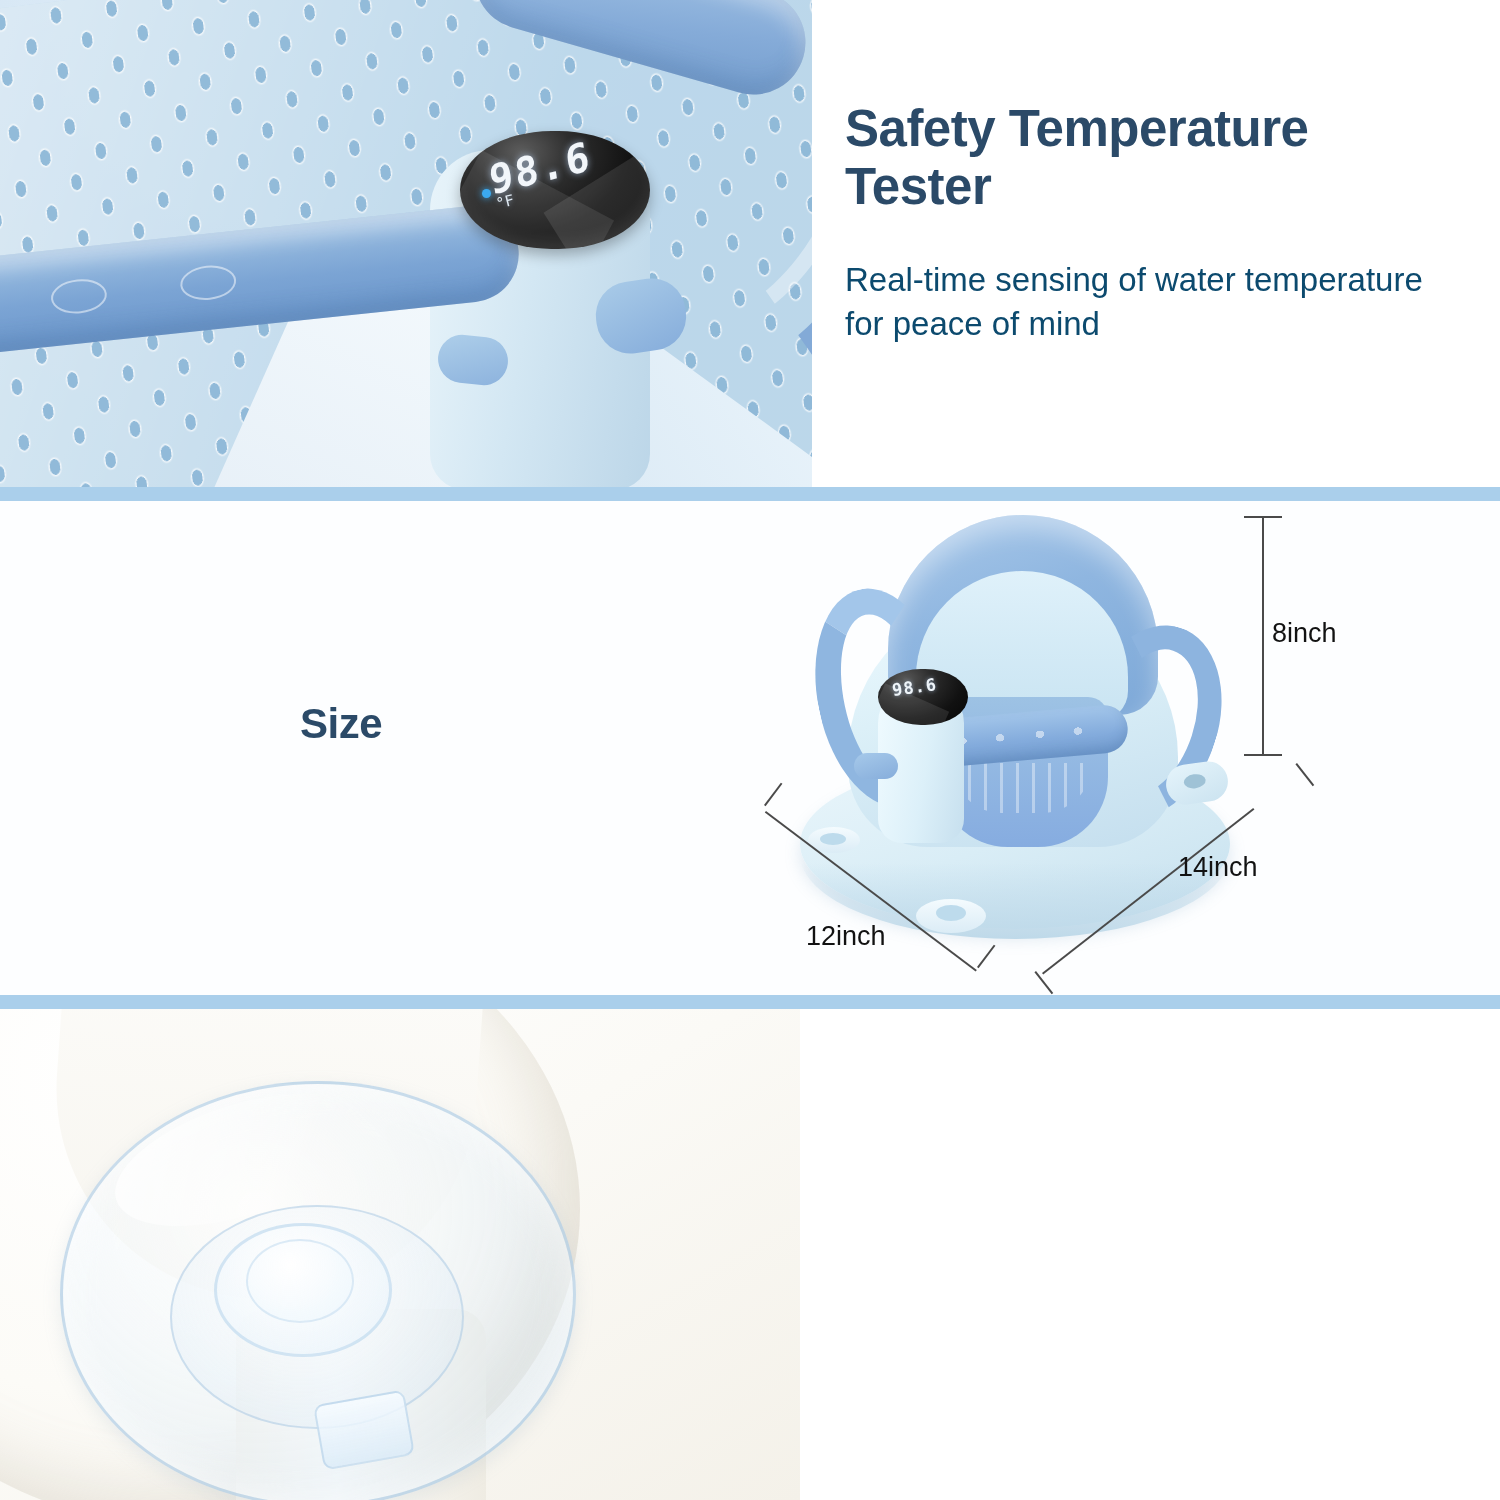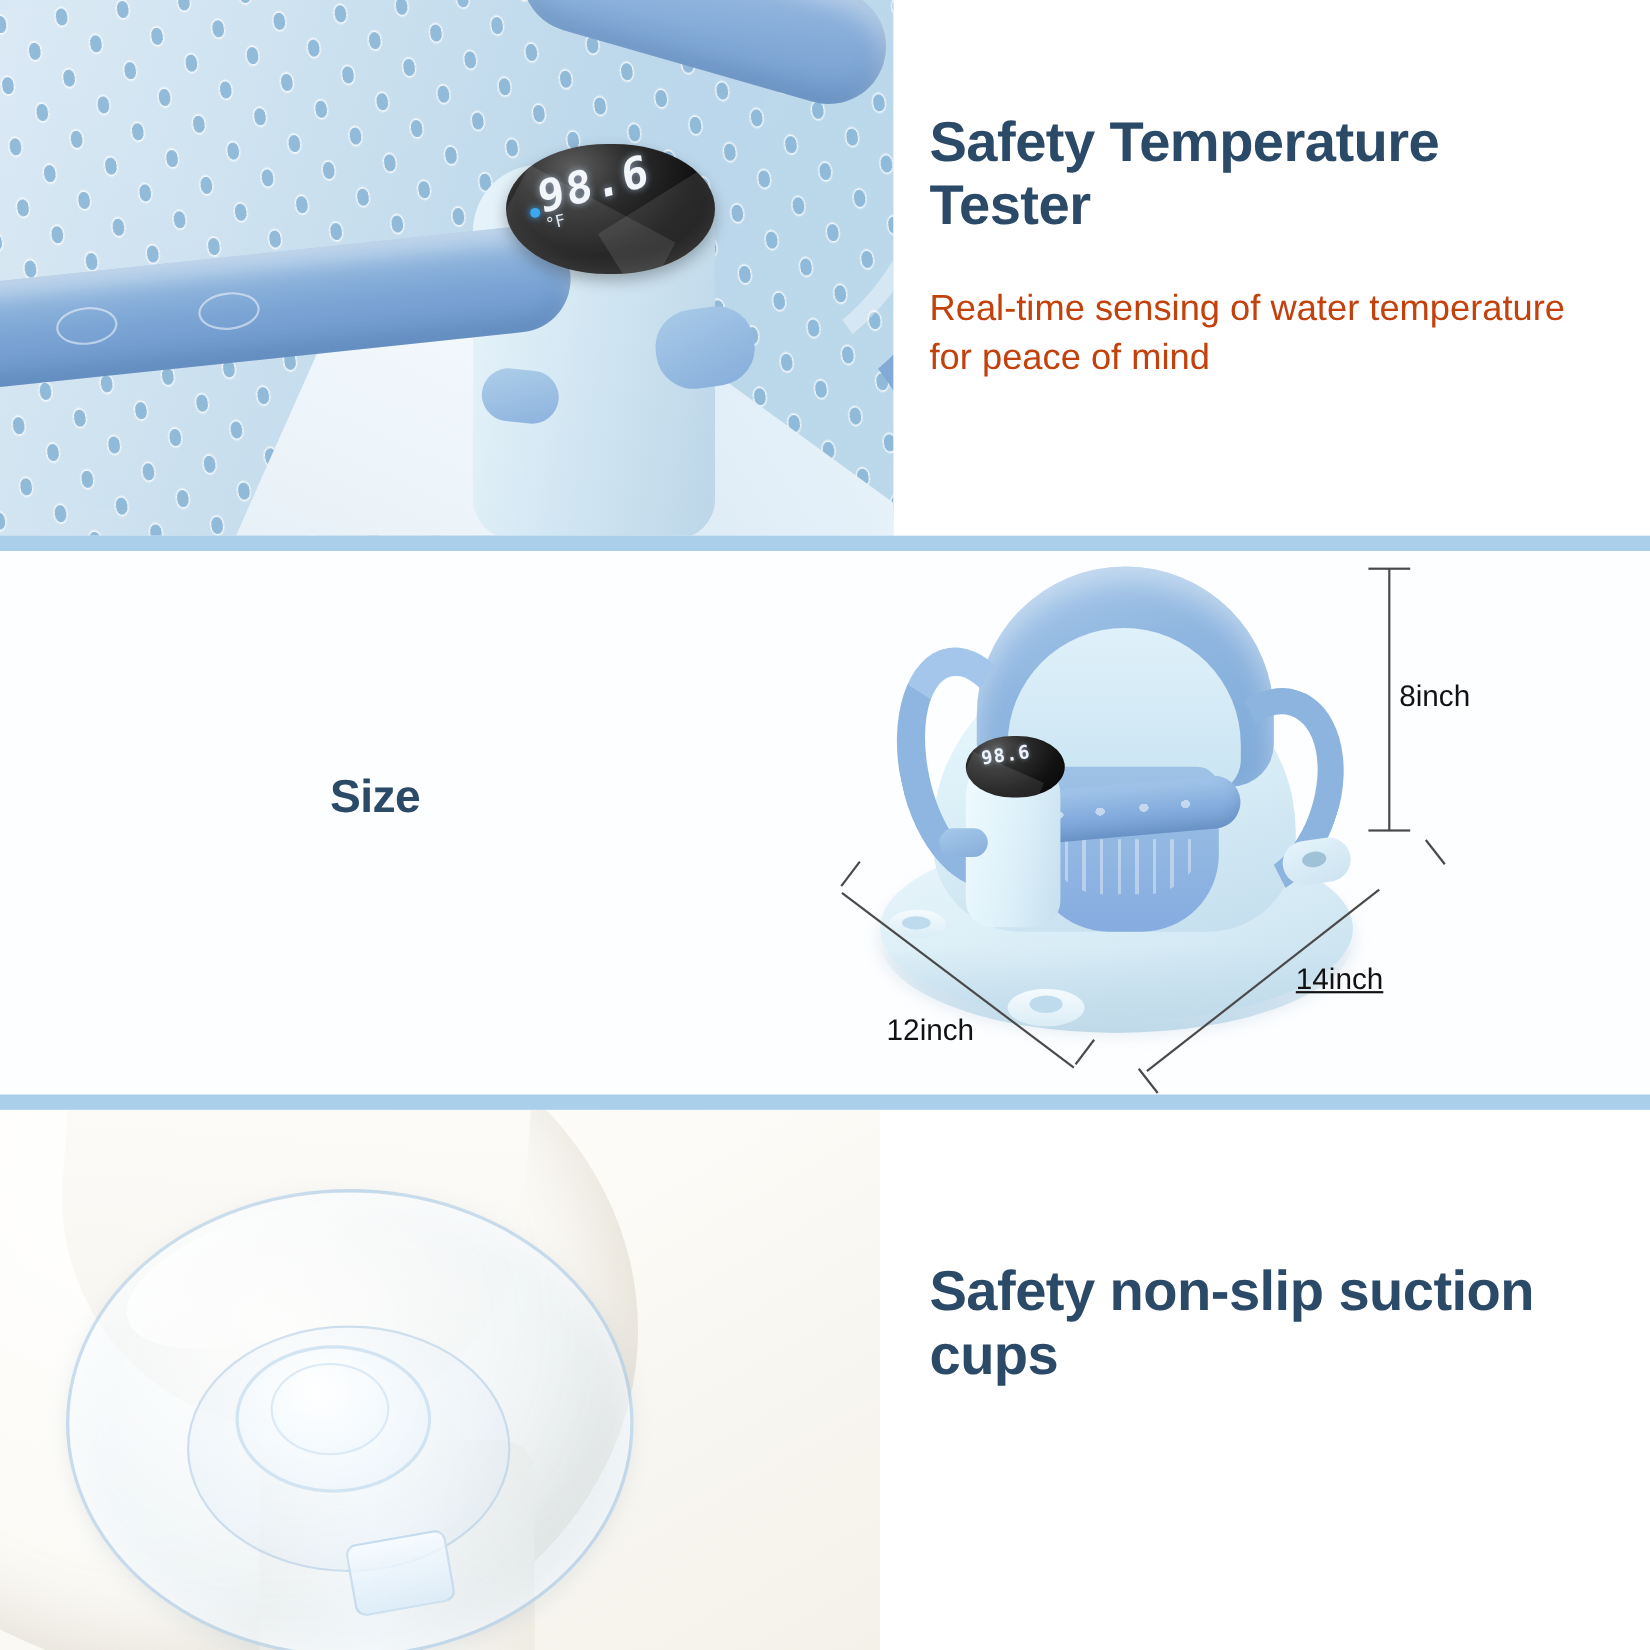"Real-time sensing of water temperature" .subcopy { color: #c2410c -> #0c4a6e }
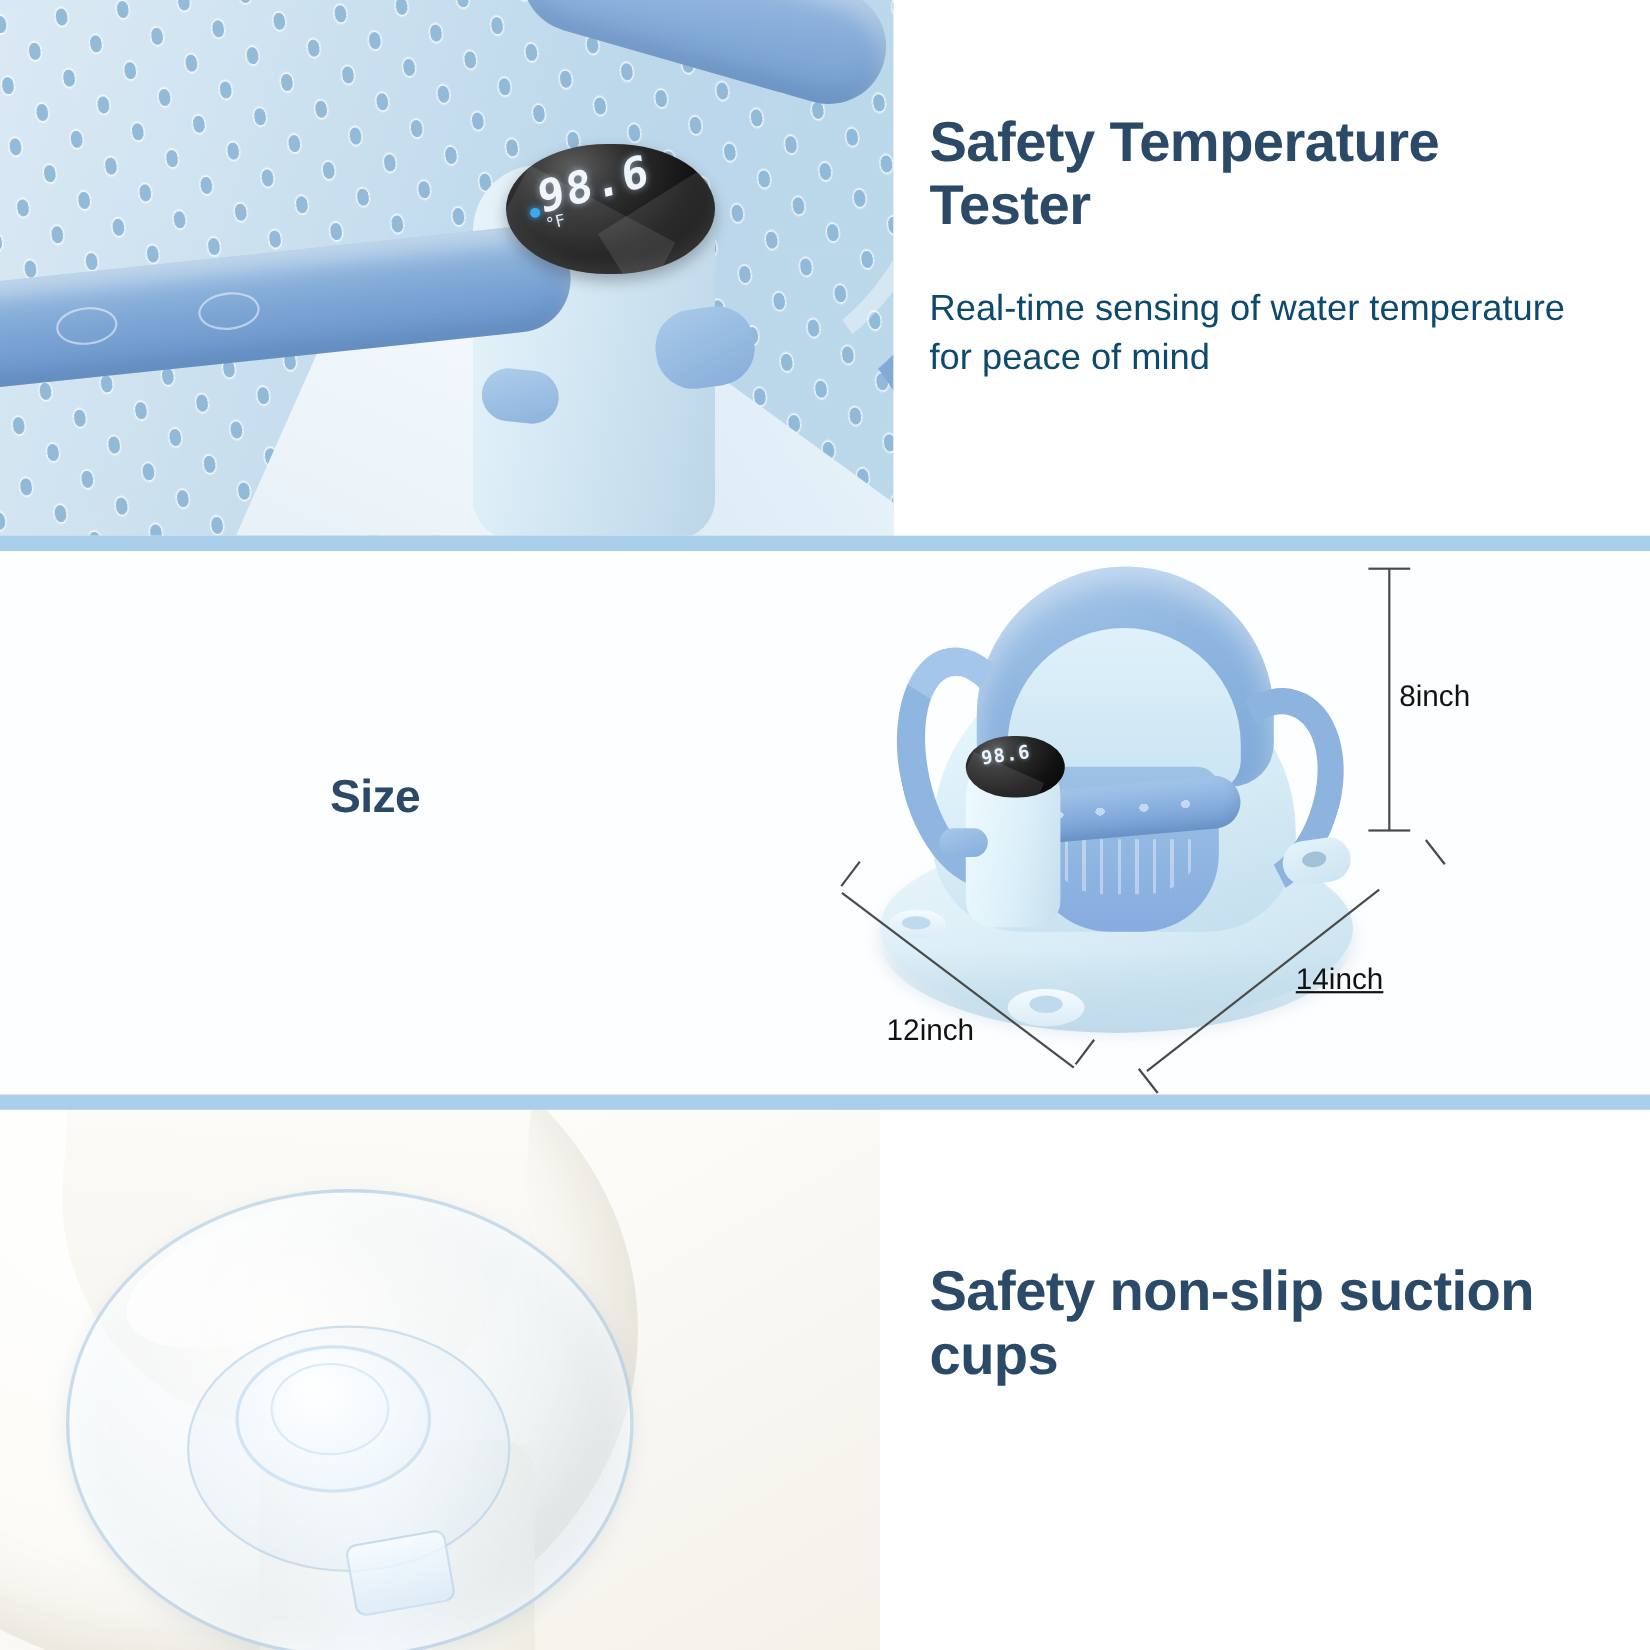"14inch" div.dim-label { text-decoration: underline -> none; top: 374px -> 351px }
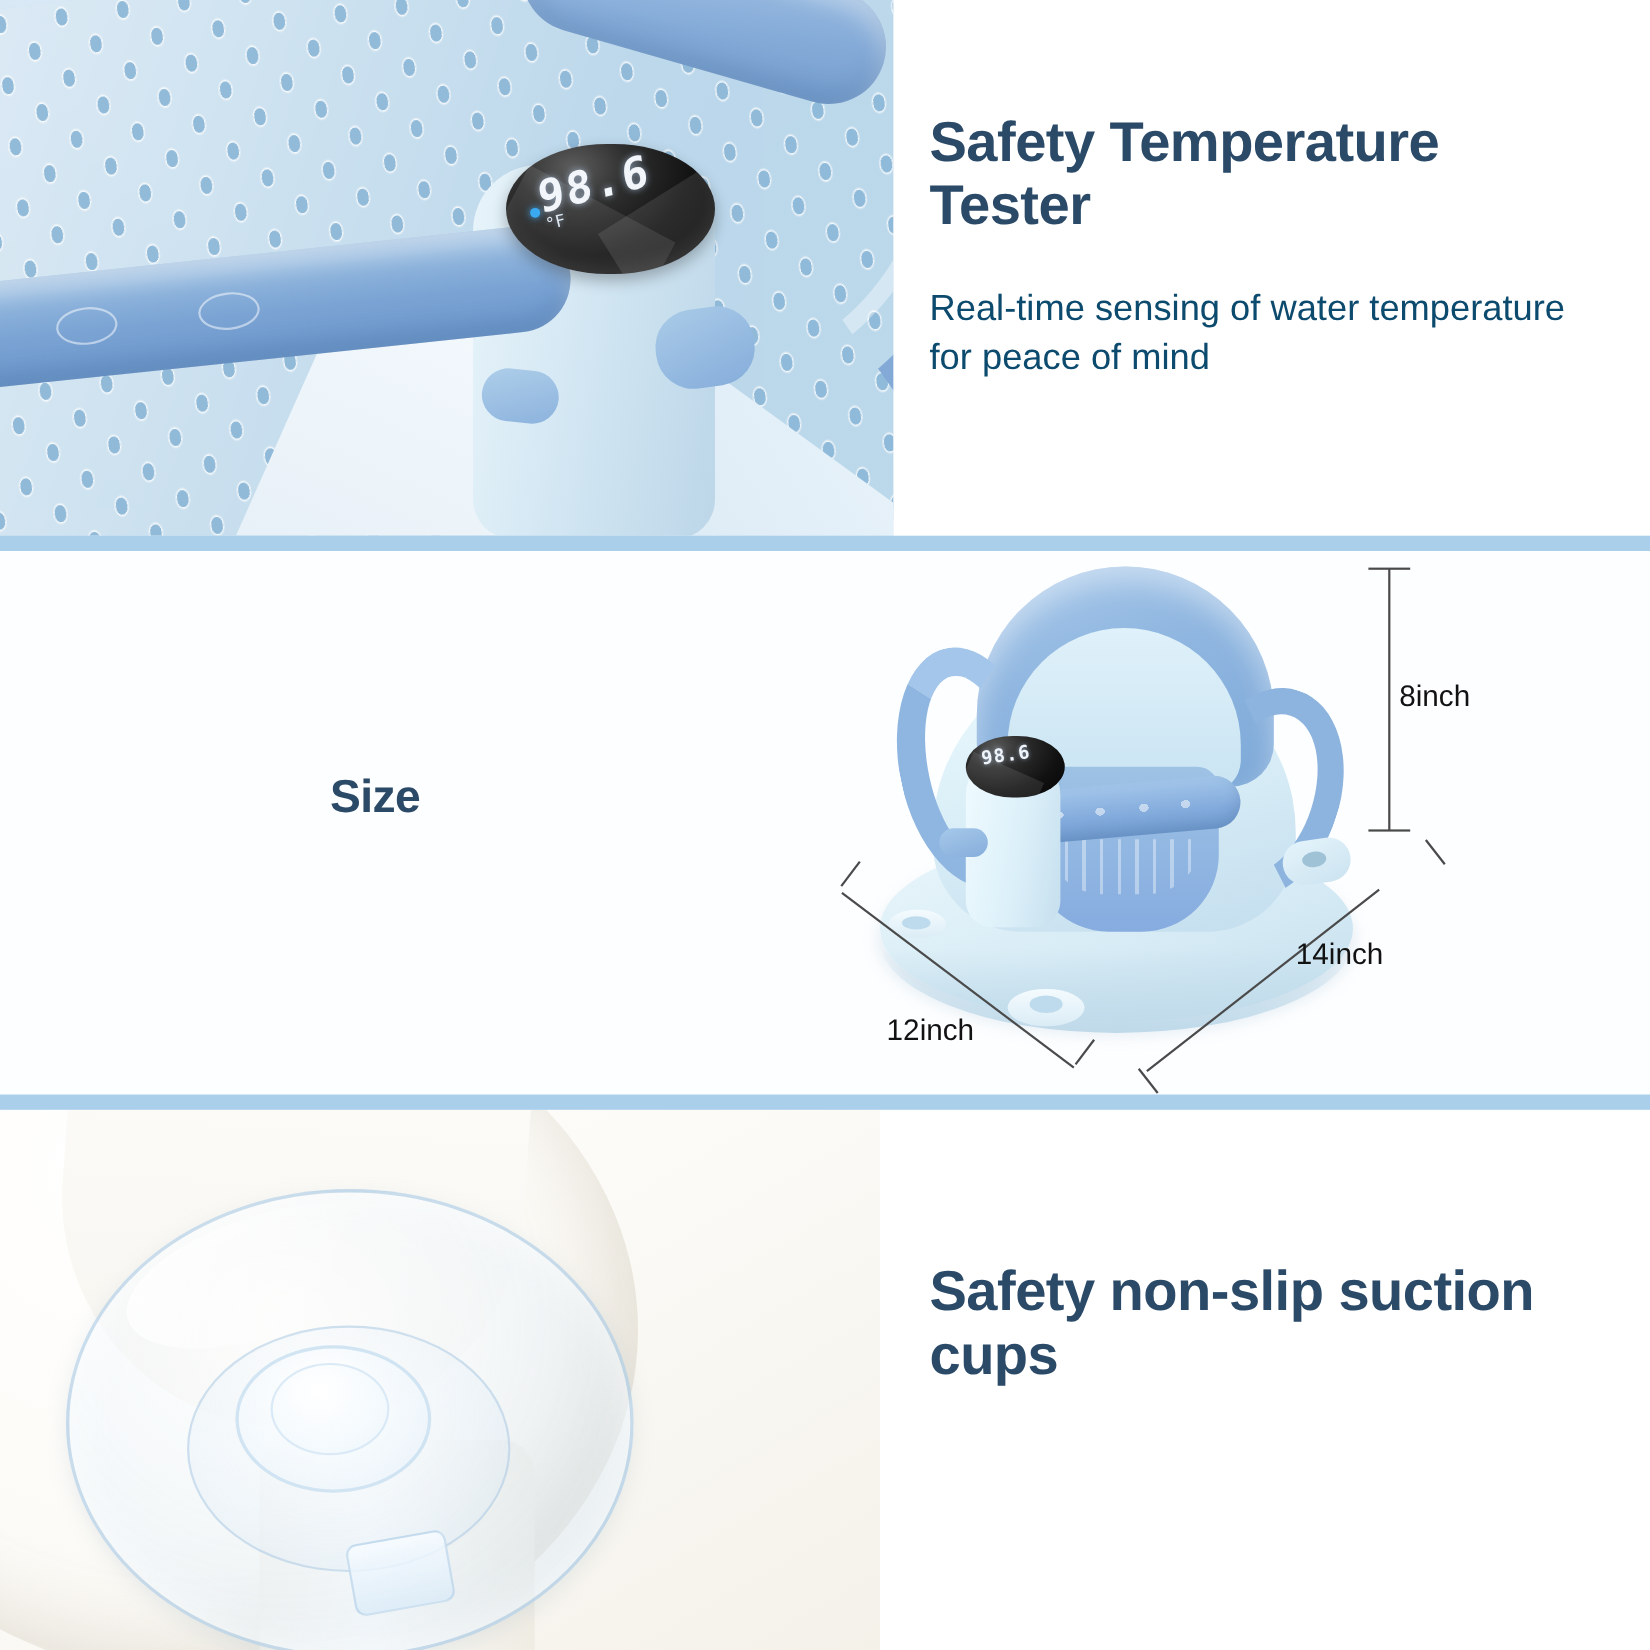"Safety non-slip suction cups" h2.headline { html: <h2>Safety non-slip suction cups</h2> -> none }
